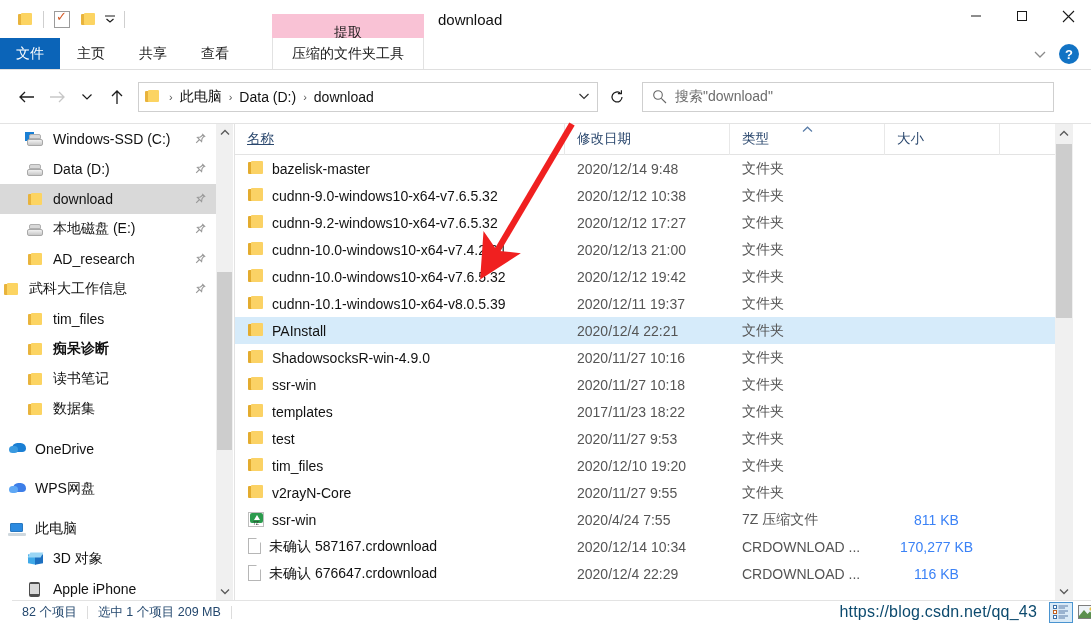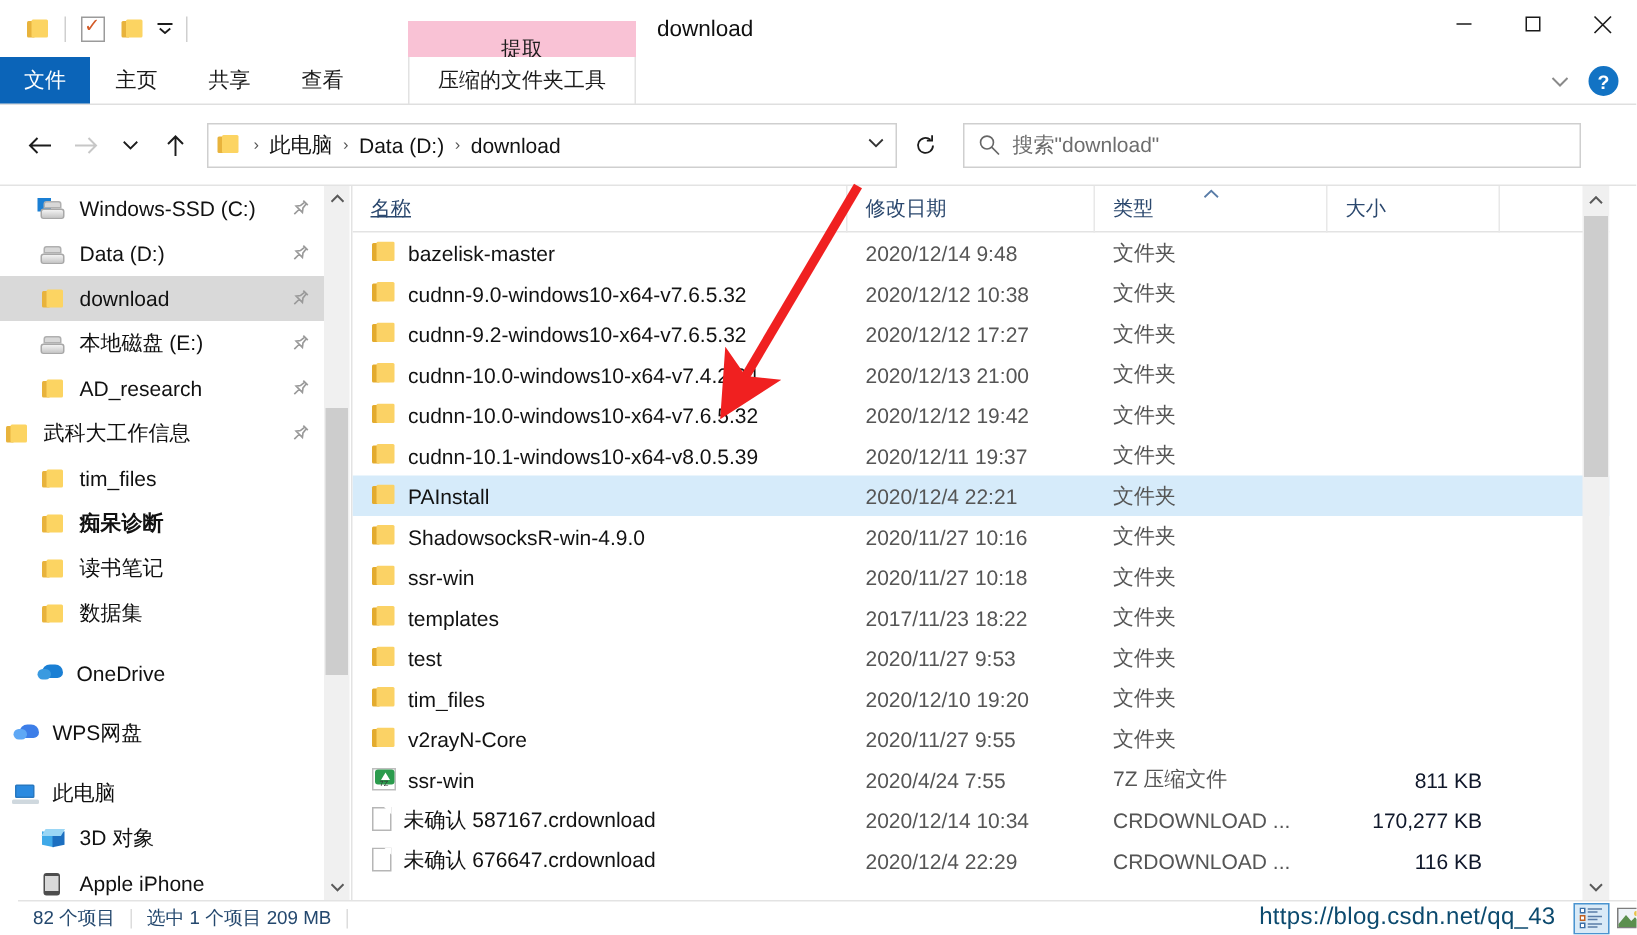"OneDrive" div.nav-item { padding-left: 22px -> 6px }
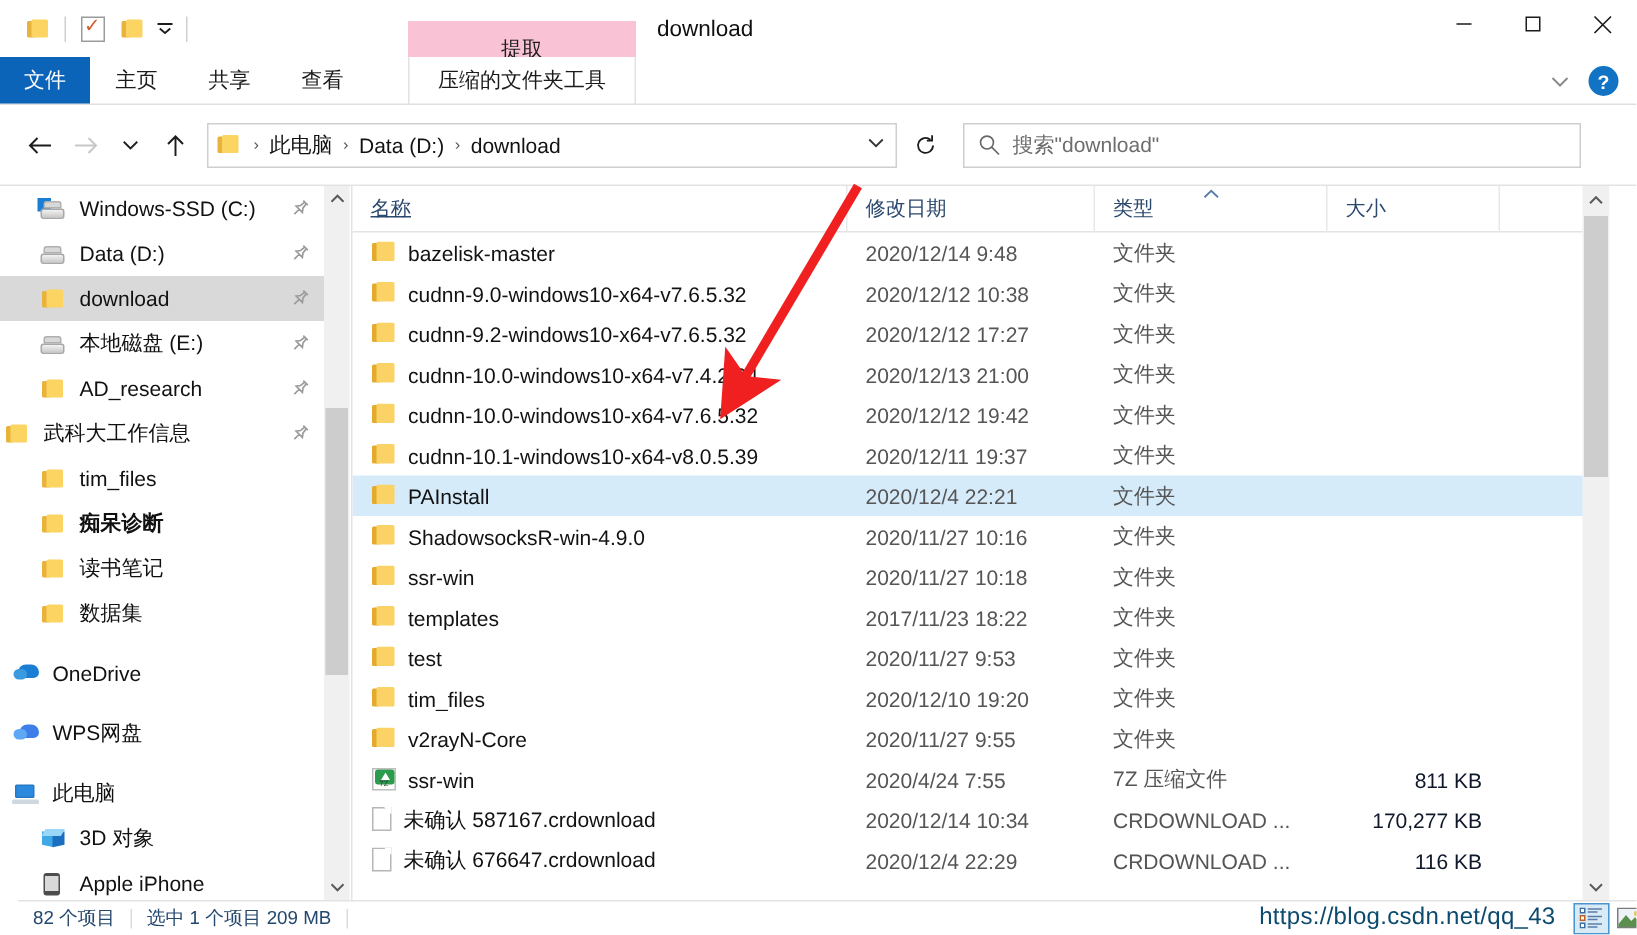"811 KB" .cell-size { color: #0f172a -> #3b82f6; text-align: right -> center }
